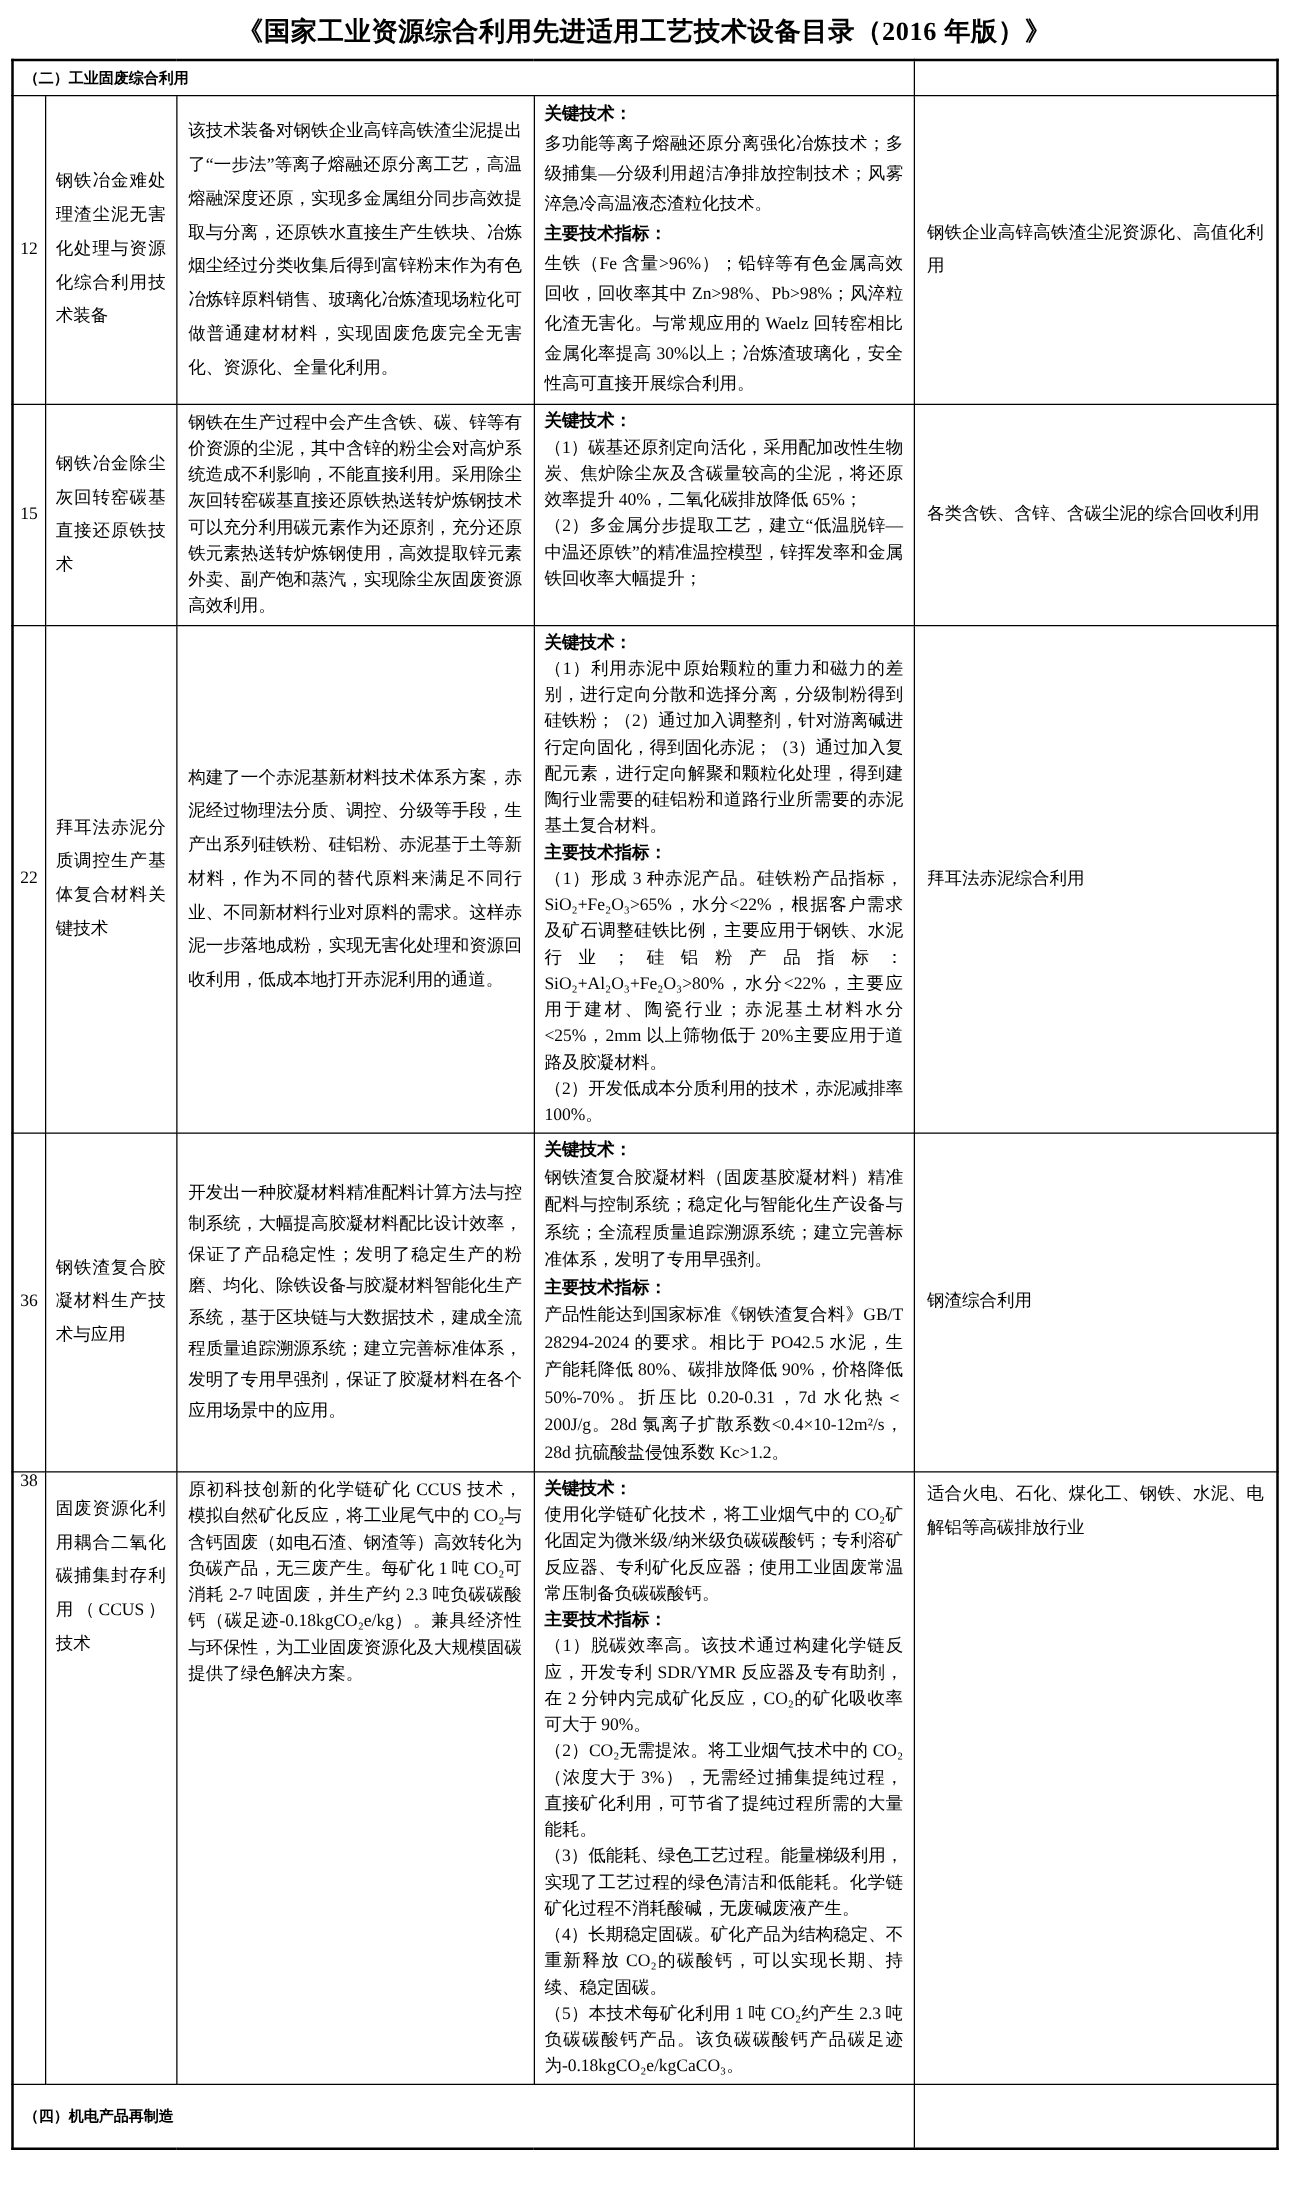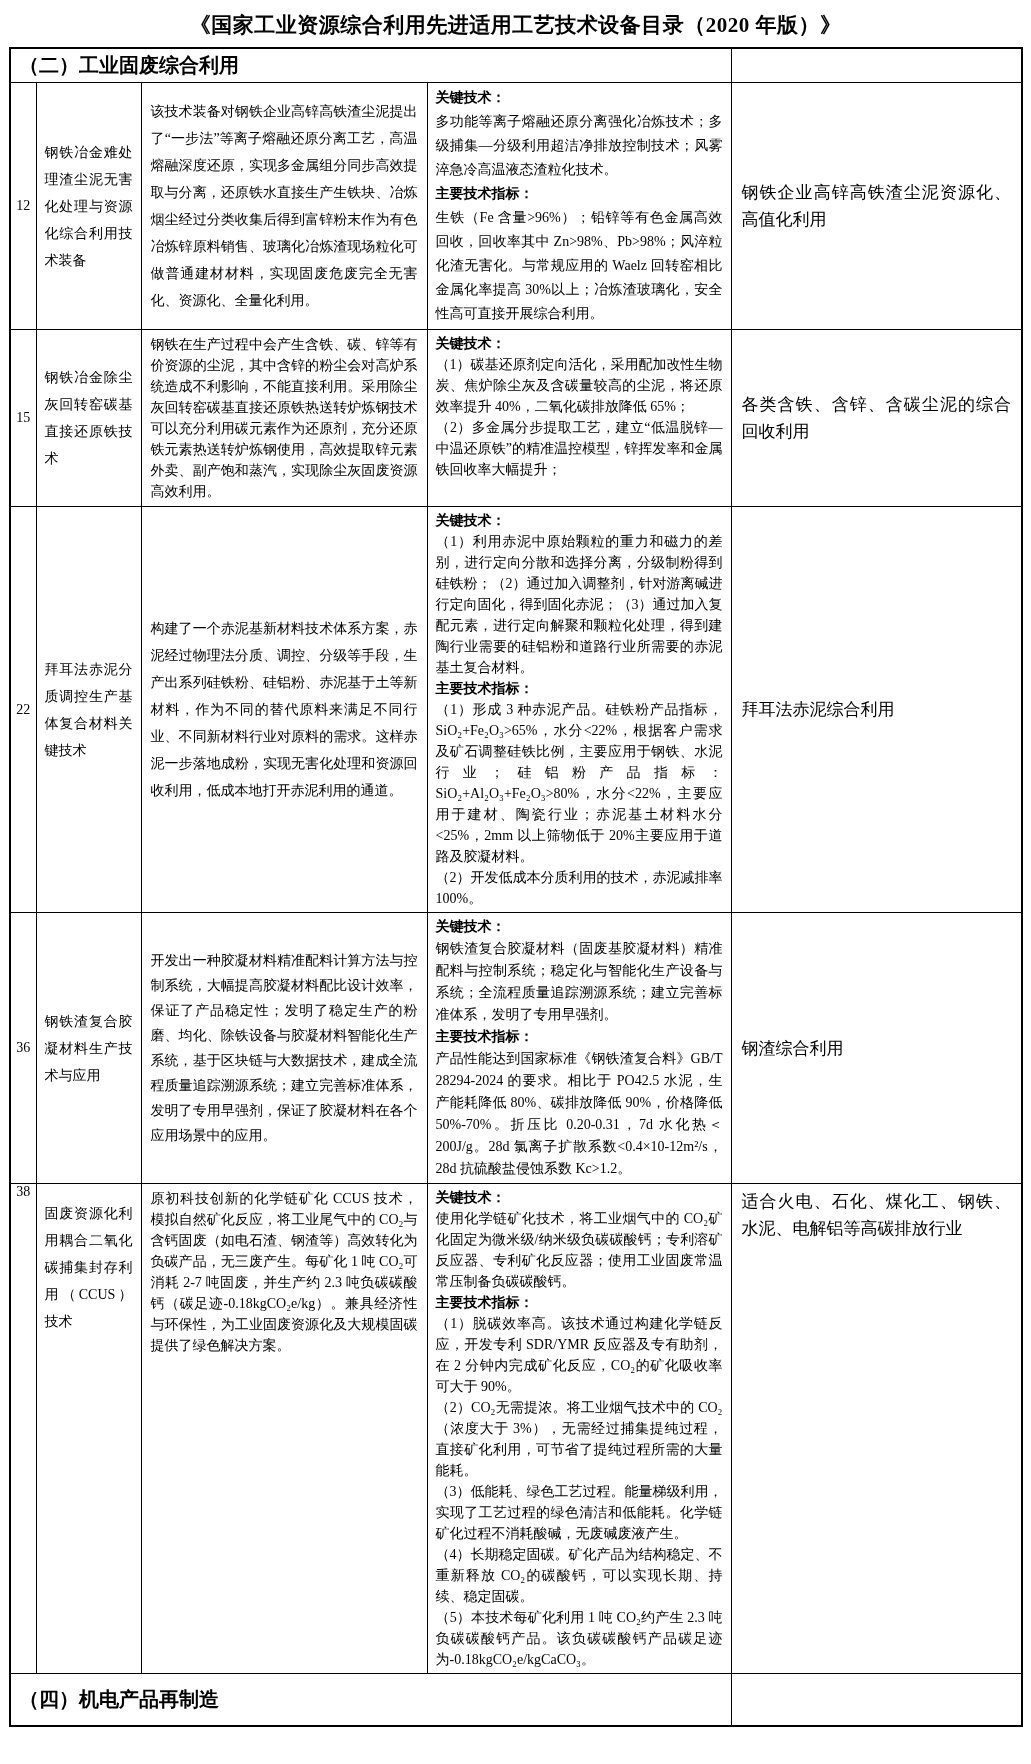"《国家工业资源综合利用先进适用工艺技术设备目录（2020 年版）》" div.doc-title { text: 2020 -> 2016 }
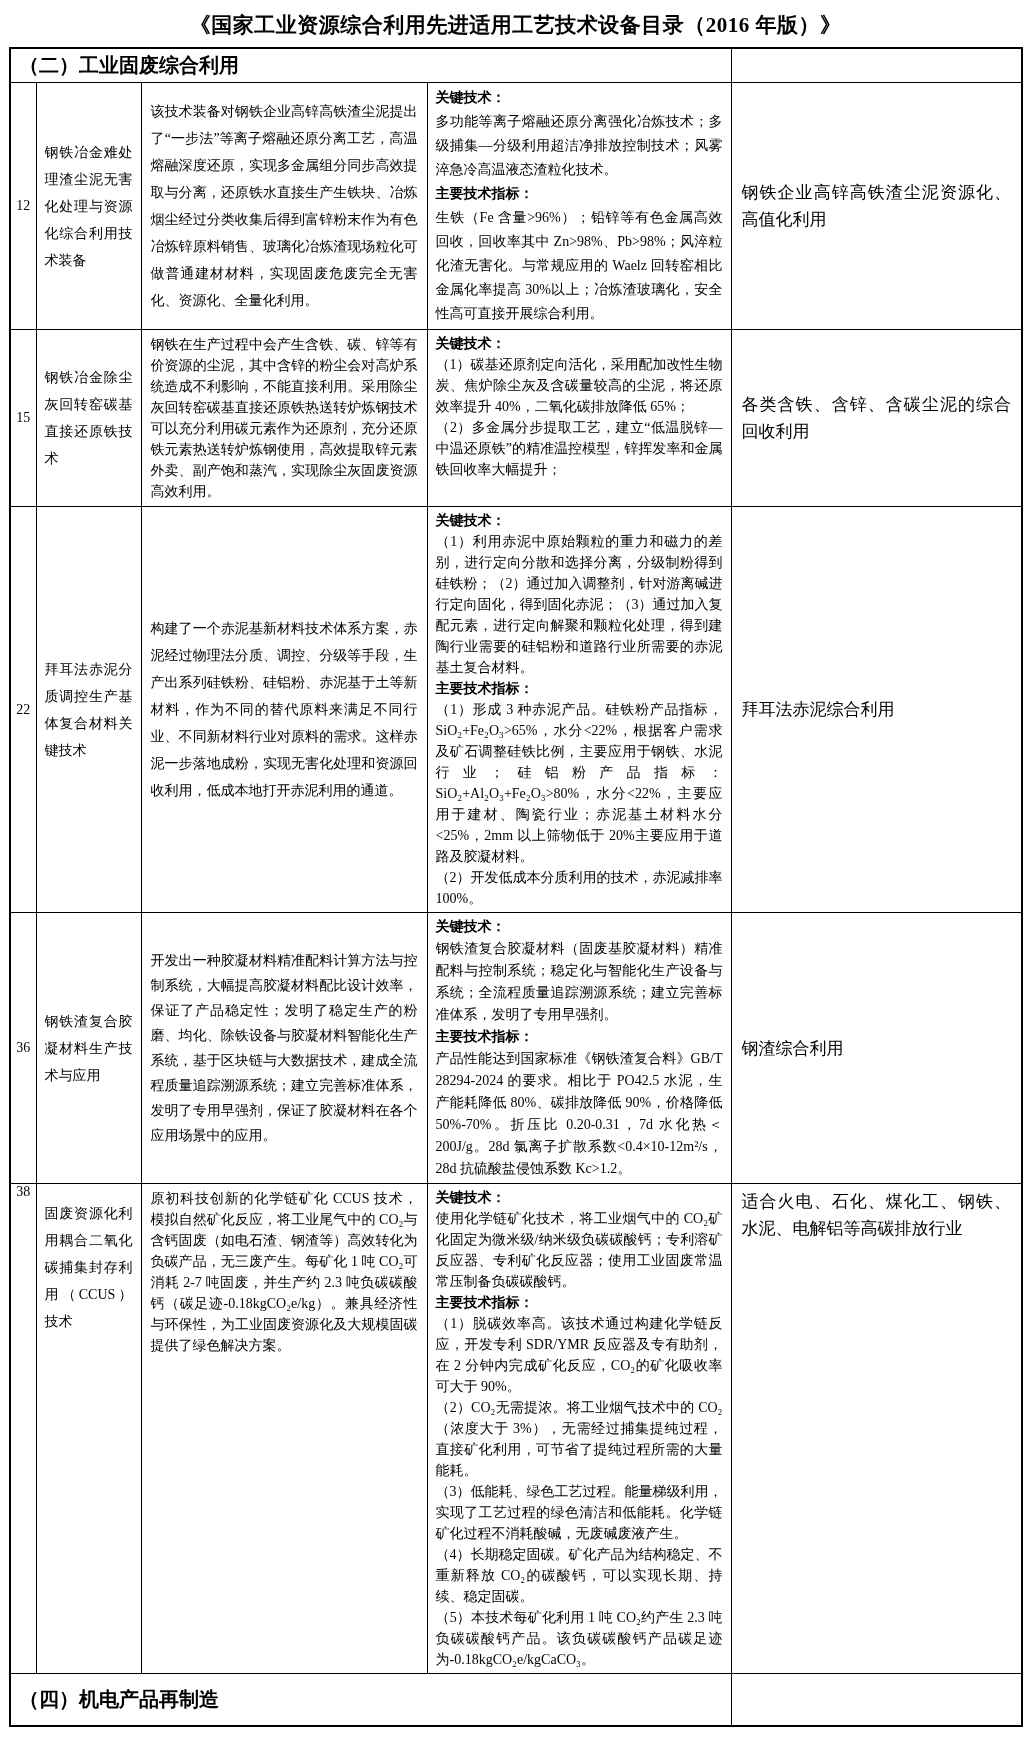"（二）工业固废综合利用" tr.sec-row td { font-size: 20px -> 12px }
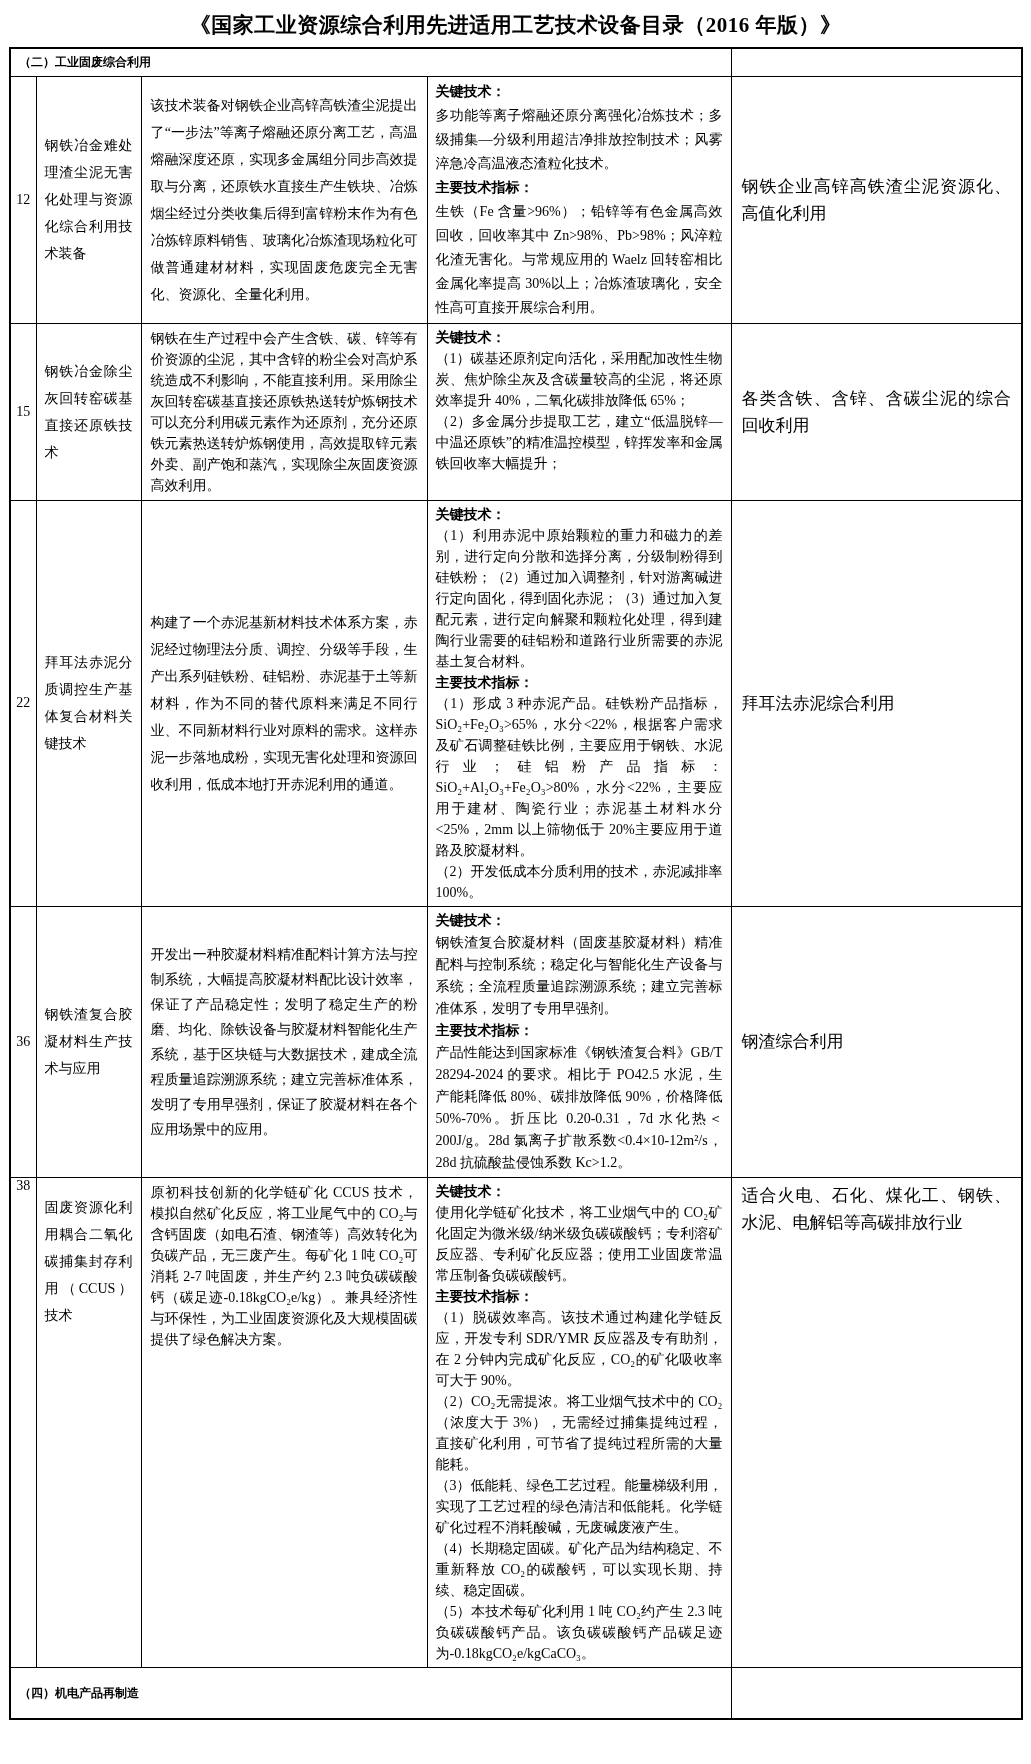"钢铁企业高锌高铁渣尘泥资源化、高值化利用" td.c-scope { font-size: 17px -> 14px }
